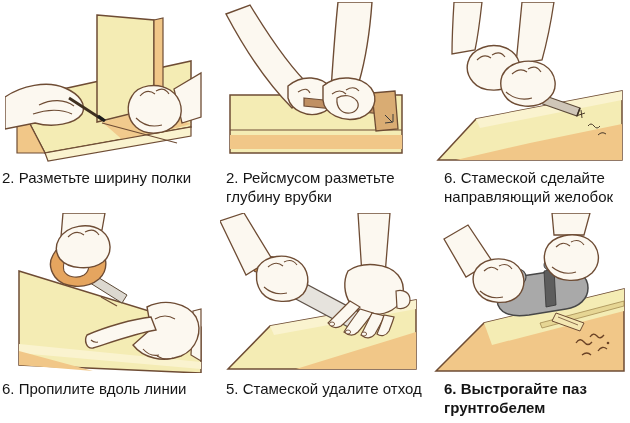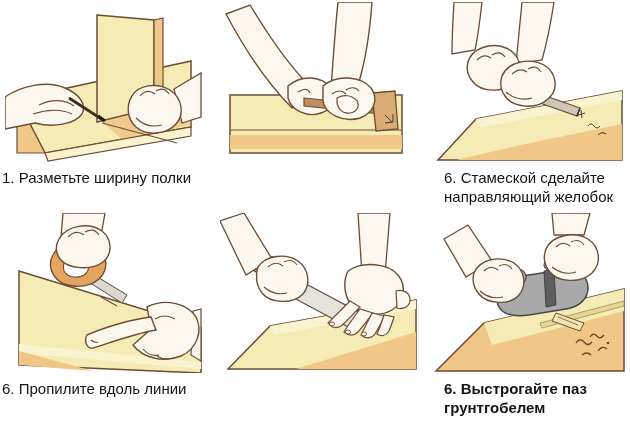"1. Разметьте ширину полки" div.caption { text: 1 -> 2 }
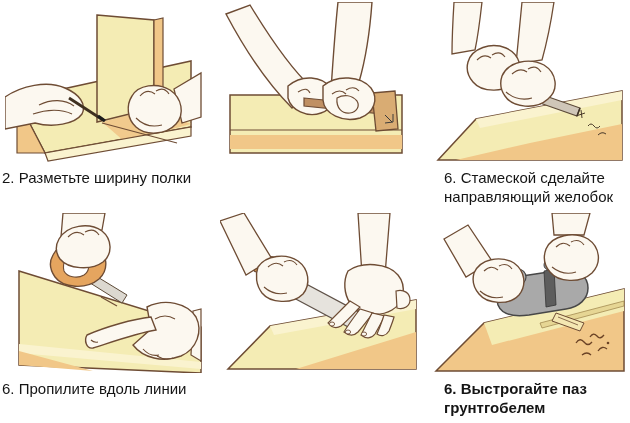"2. Рейсмусом разметьте глубину врубки" div.caption { html: none -> <div>2. Рейсмусом разметьте глубину врубки</div> }
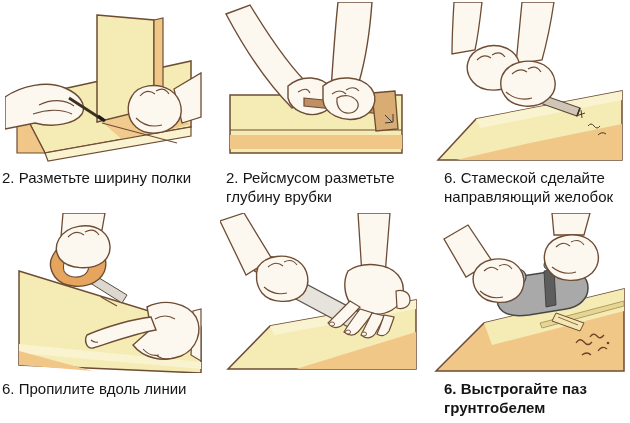"5. Стамеской удалите отход" div.caption { html: none -> <div>5. Стамеской удалите отход</div> }
